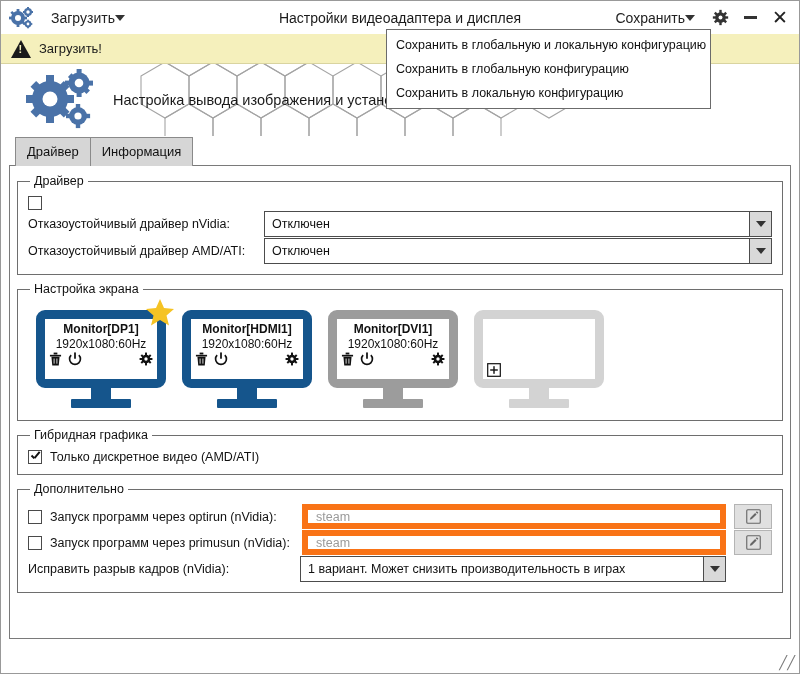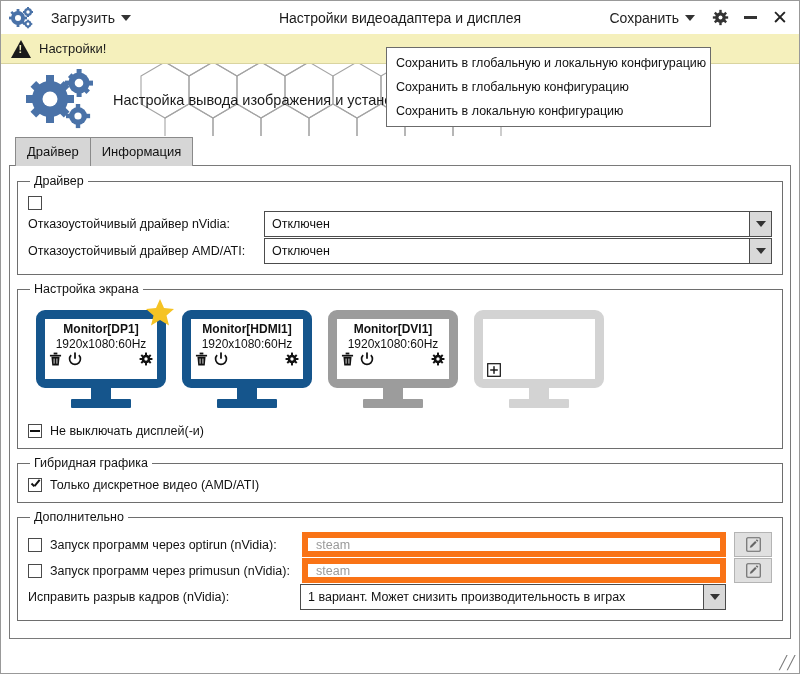"Загрузить" .menu-btn { gap: 6px -> none }
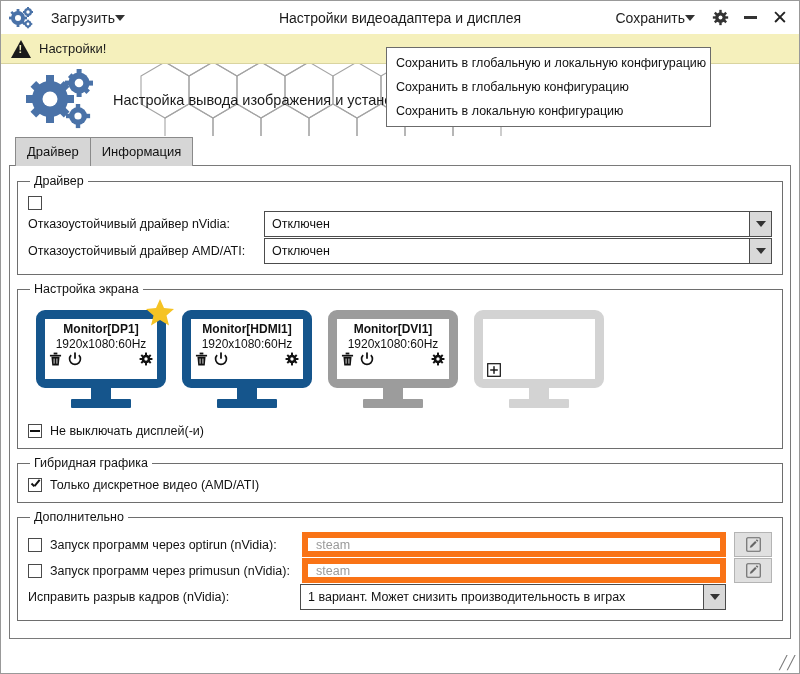"Настройки!" span.warn-text { text: Настройки -> Загрузить }
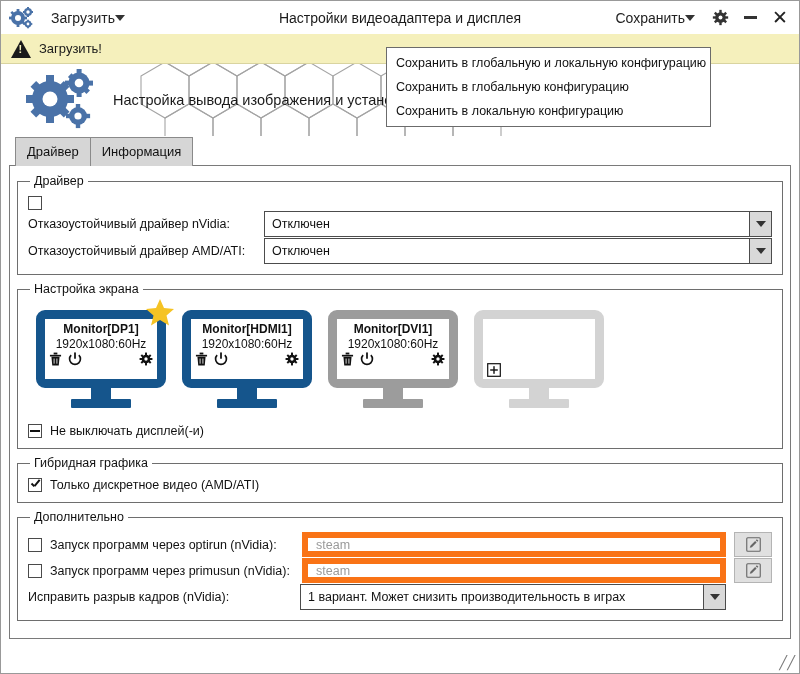"Сохранить в глобальную и локальную" .dropdown { top: 46px -> 28px }
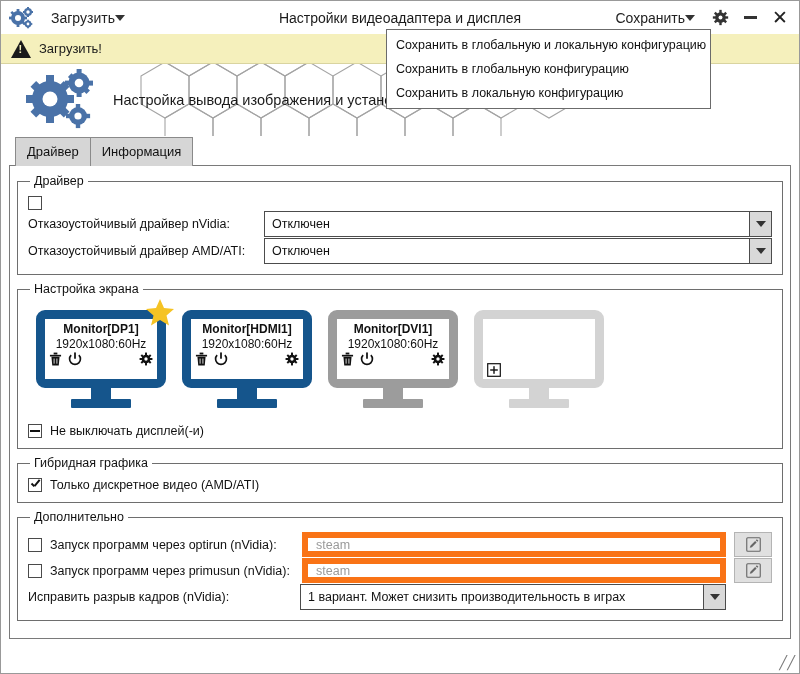"Не выключать дисплей(-и)" div.row { html: <div> <span> <span></span> </span> <span>Не выключать дисплей(-и)</span> </div> -> none }
